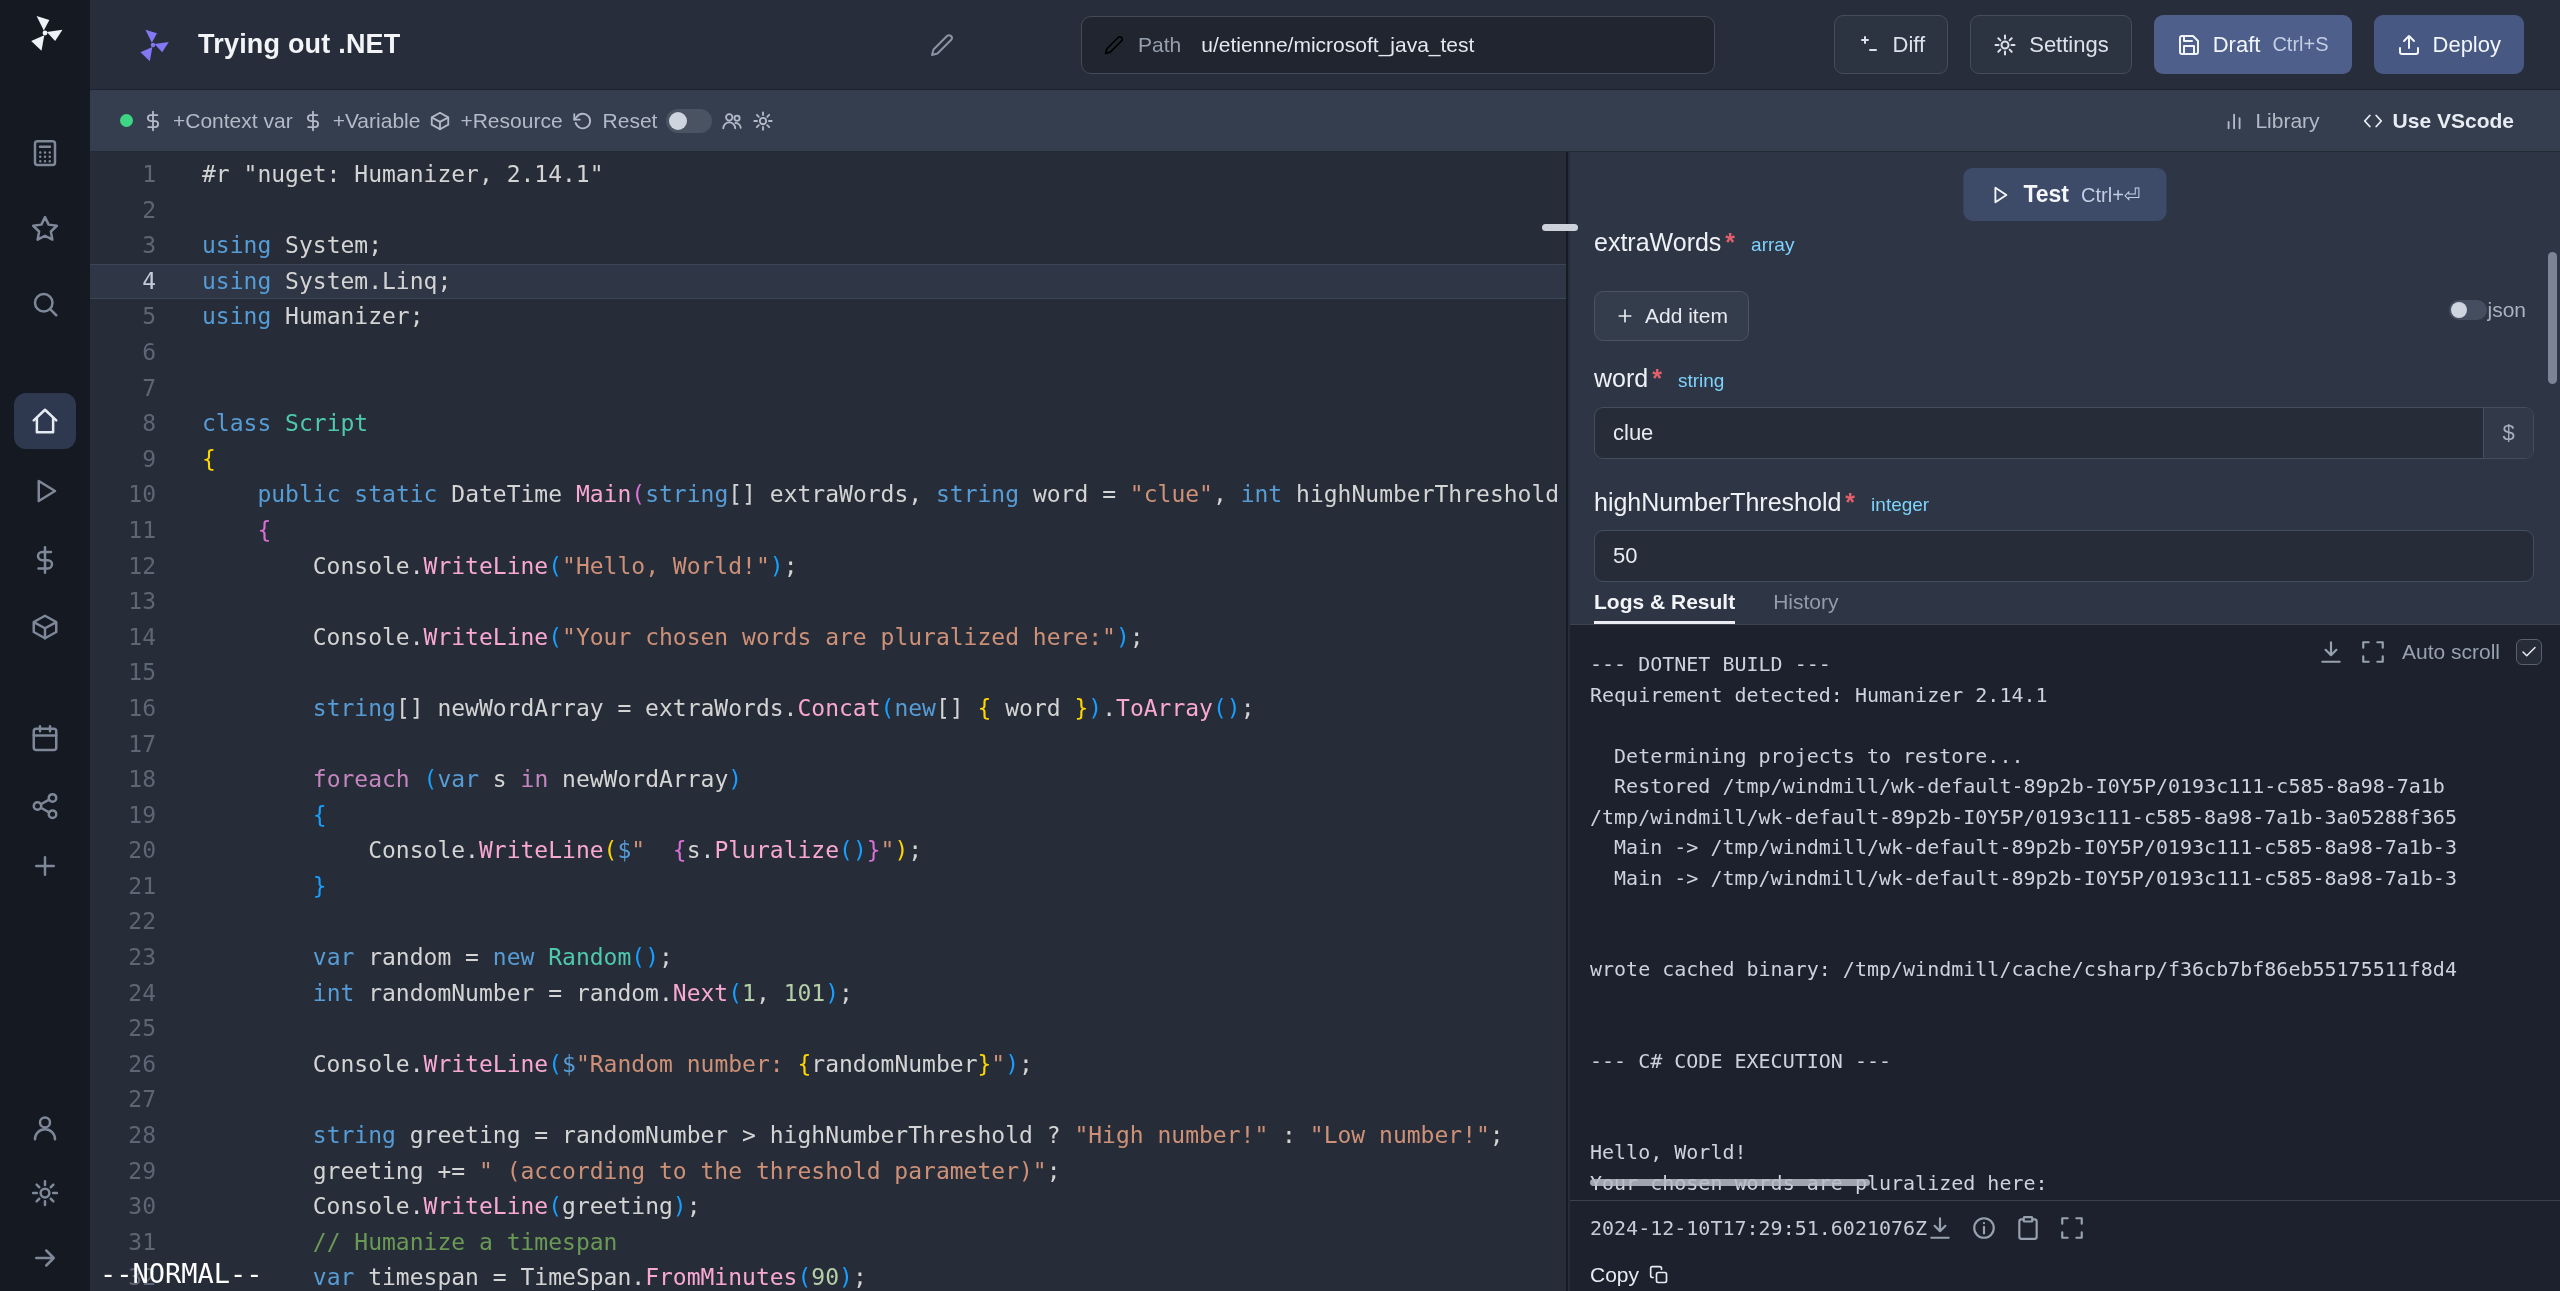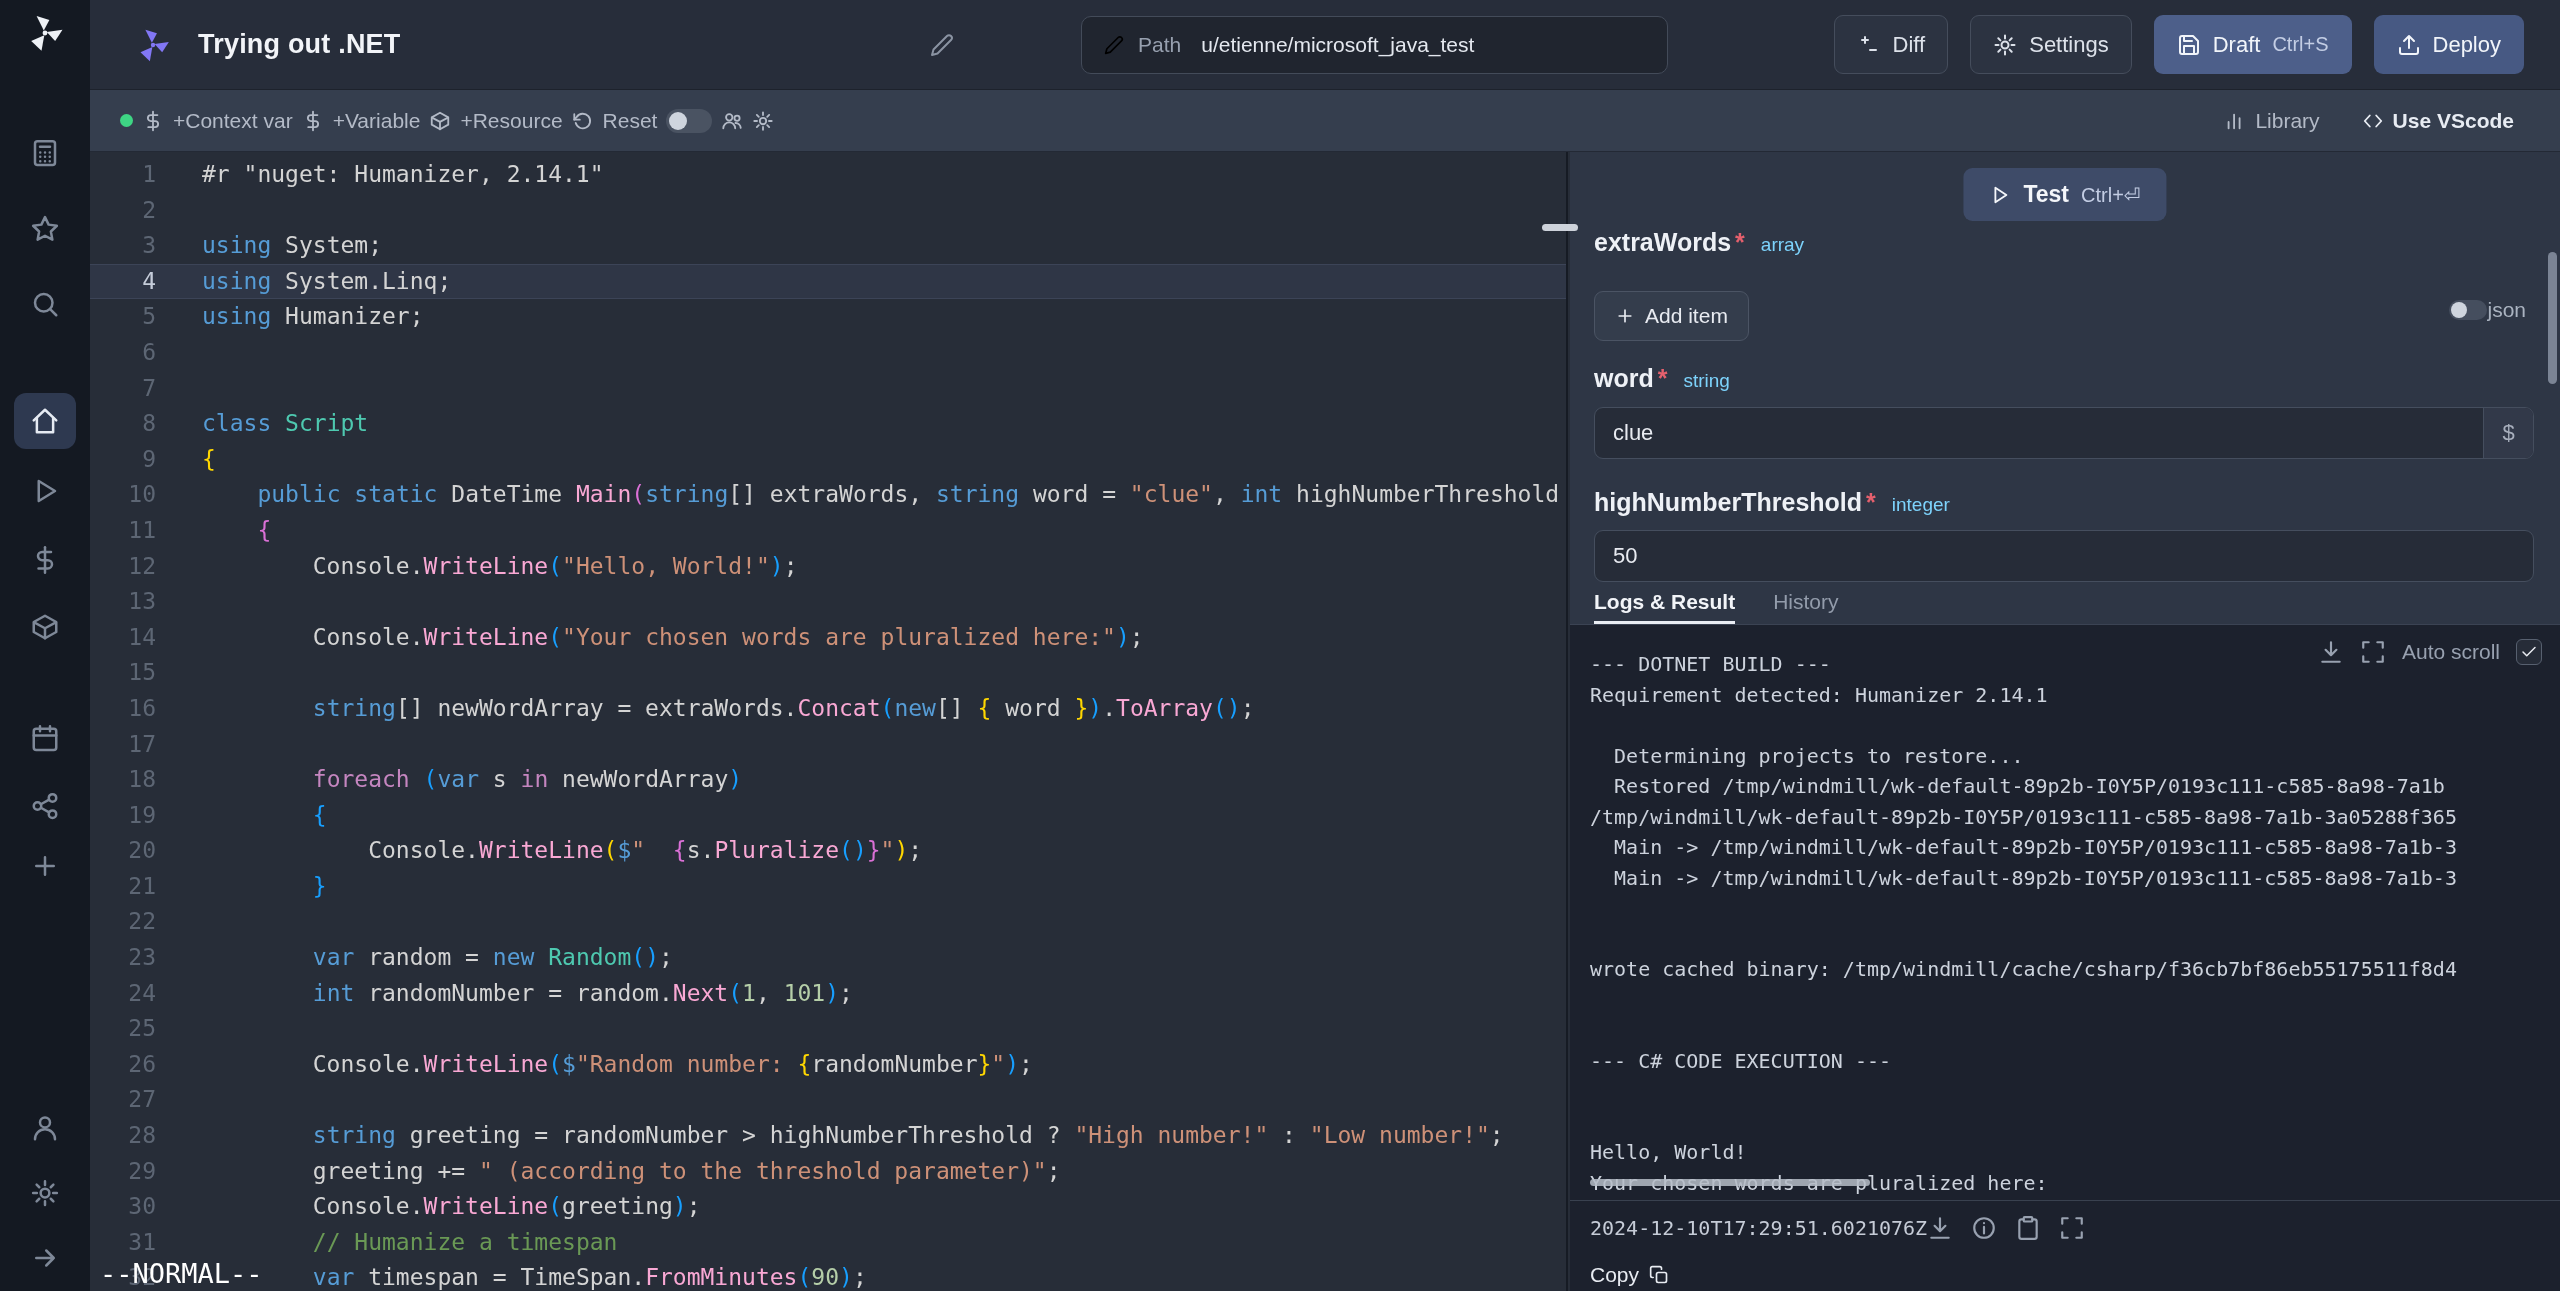"Path" .path-pill { width: 587px -> 634px }
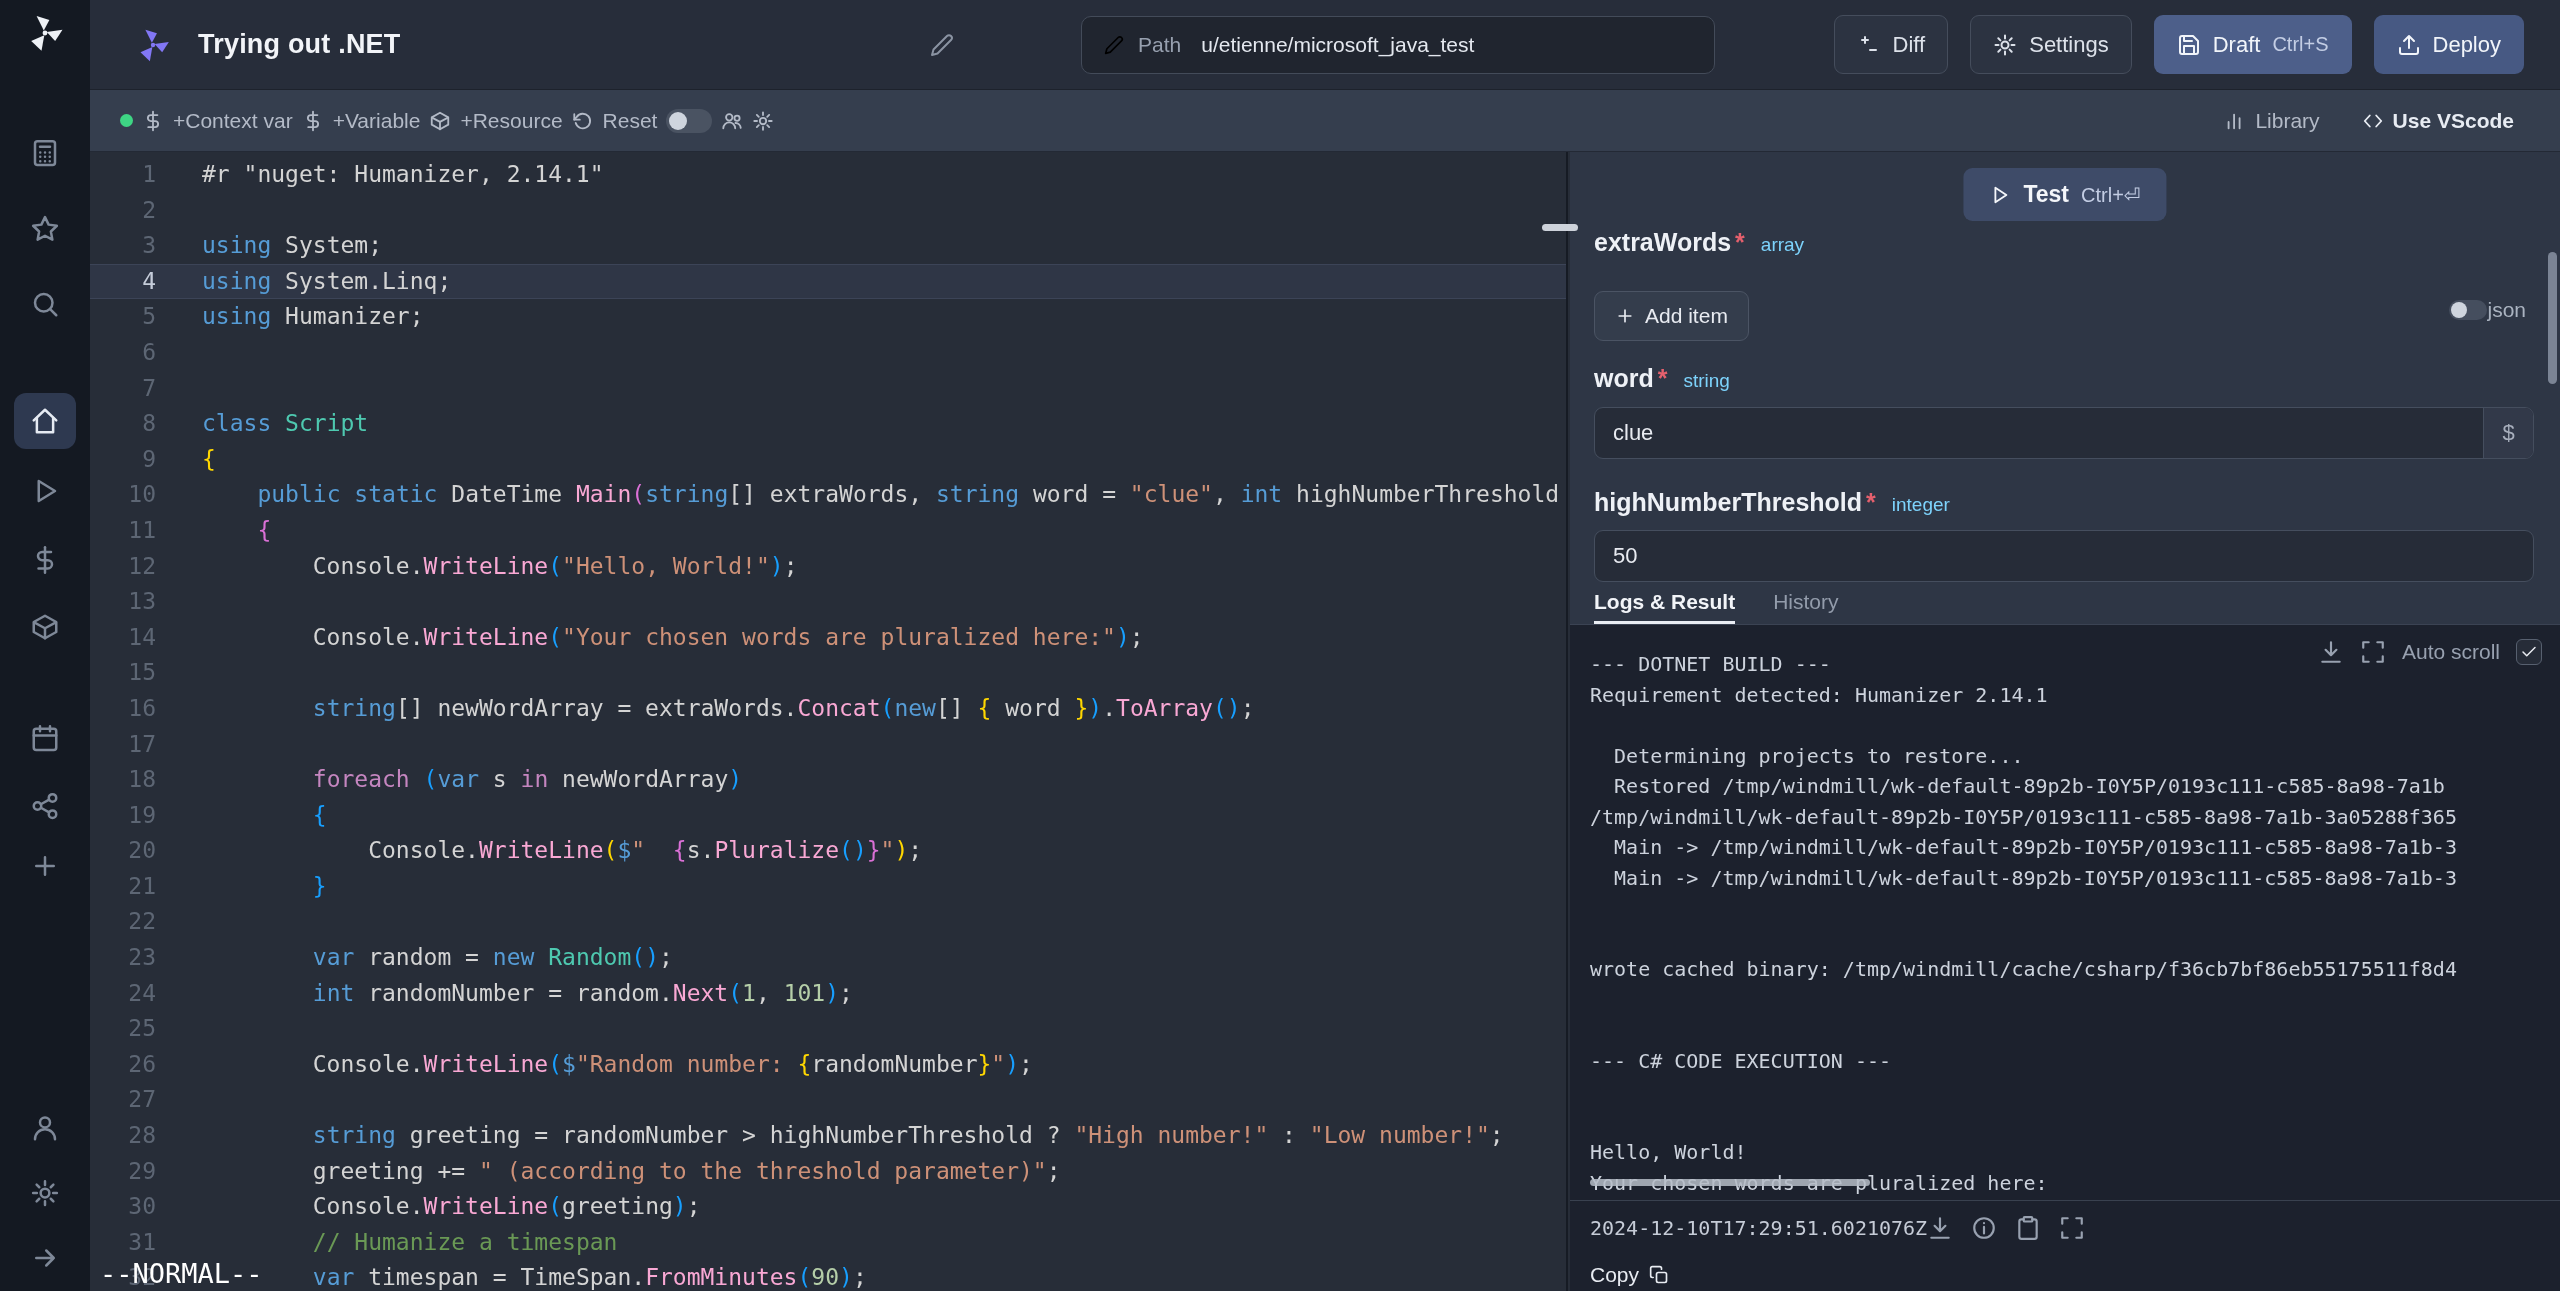"extraWords" .fname { font-weight: 700 -> 400 }
